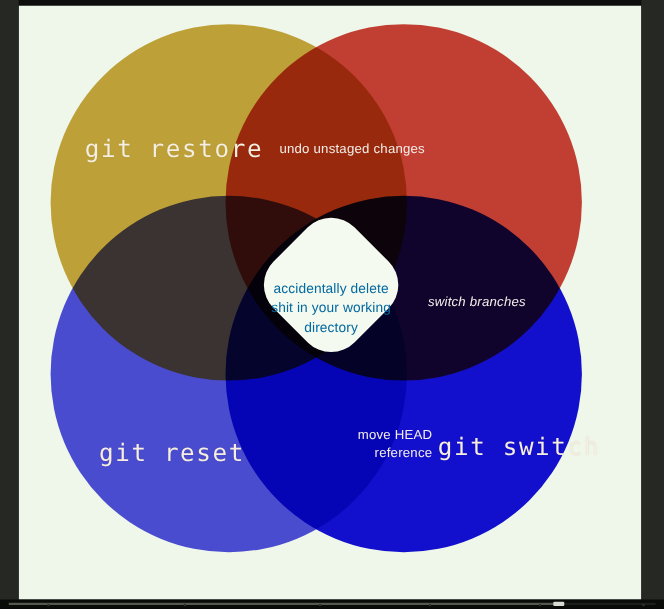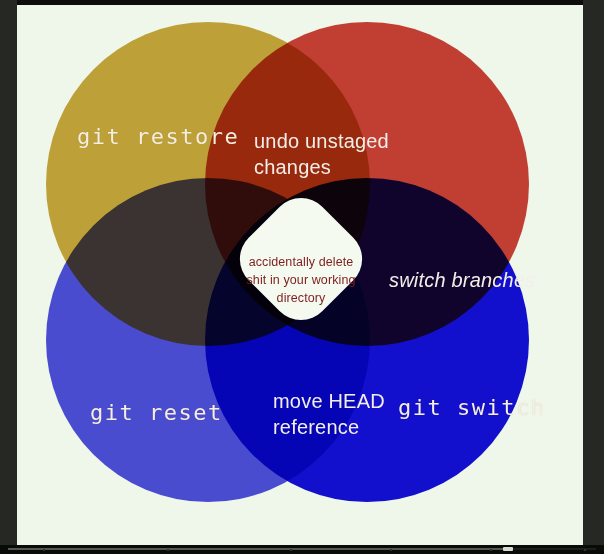"undo unstaged changes" .desc-label { font-size: 20px -> 12px }
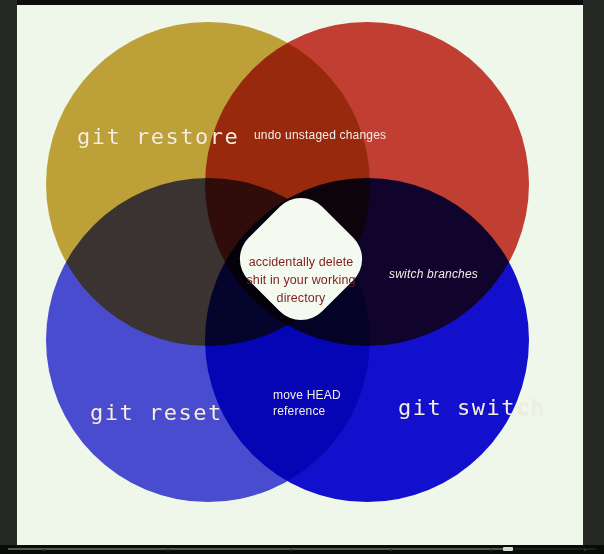"accidentally delete shit in your" .center-label { color: #7f1d1d -> #0369a1 }
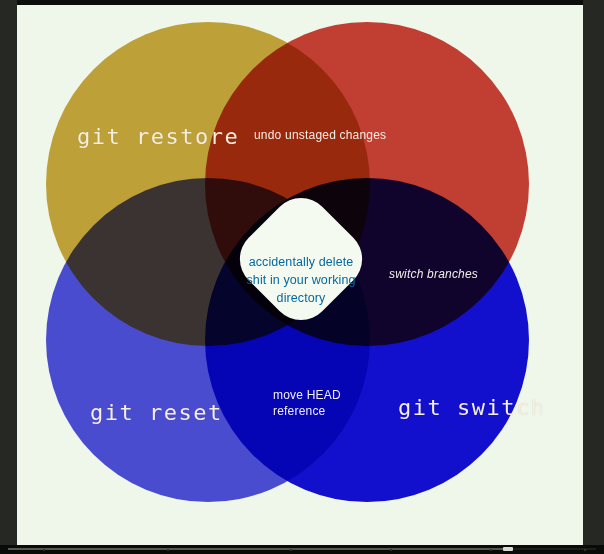"move HEAD reference" #label-move-head { text-align: none -> right }
